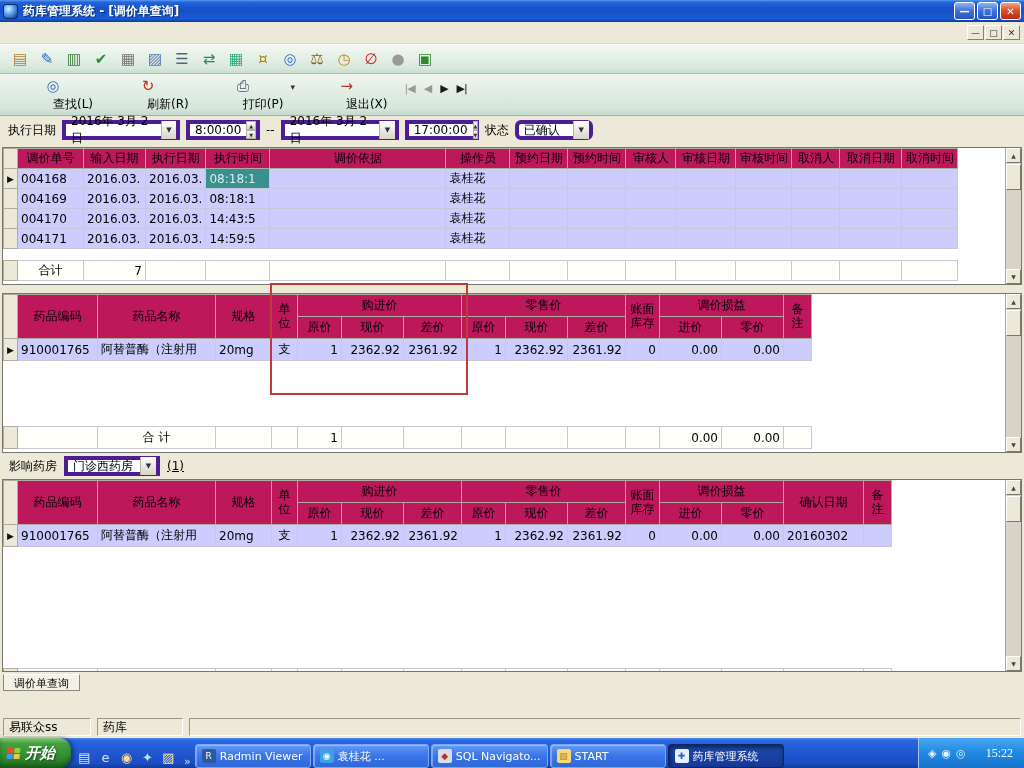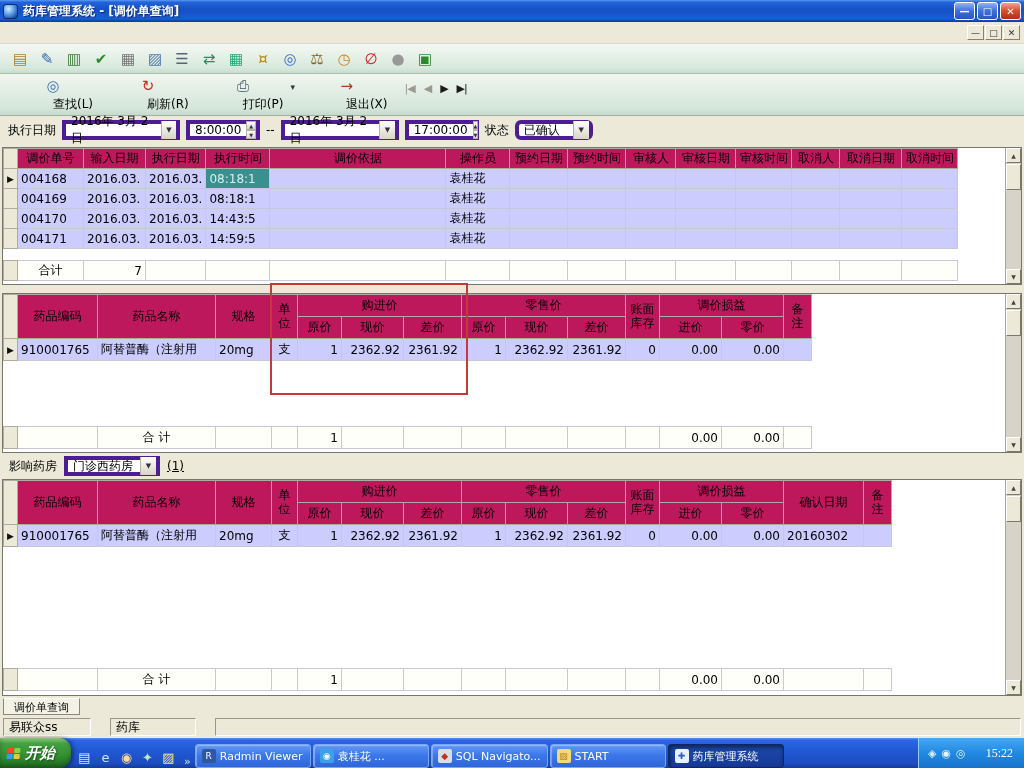"易联众ss" .statusbar { gap: 19px -> 6px; margin-top: none -> 24px }
